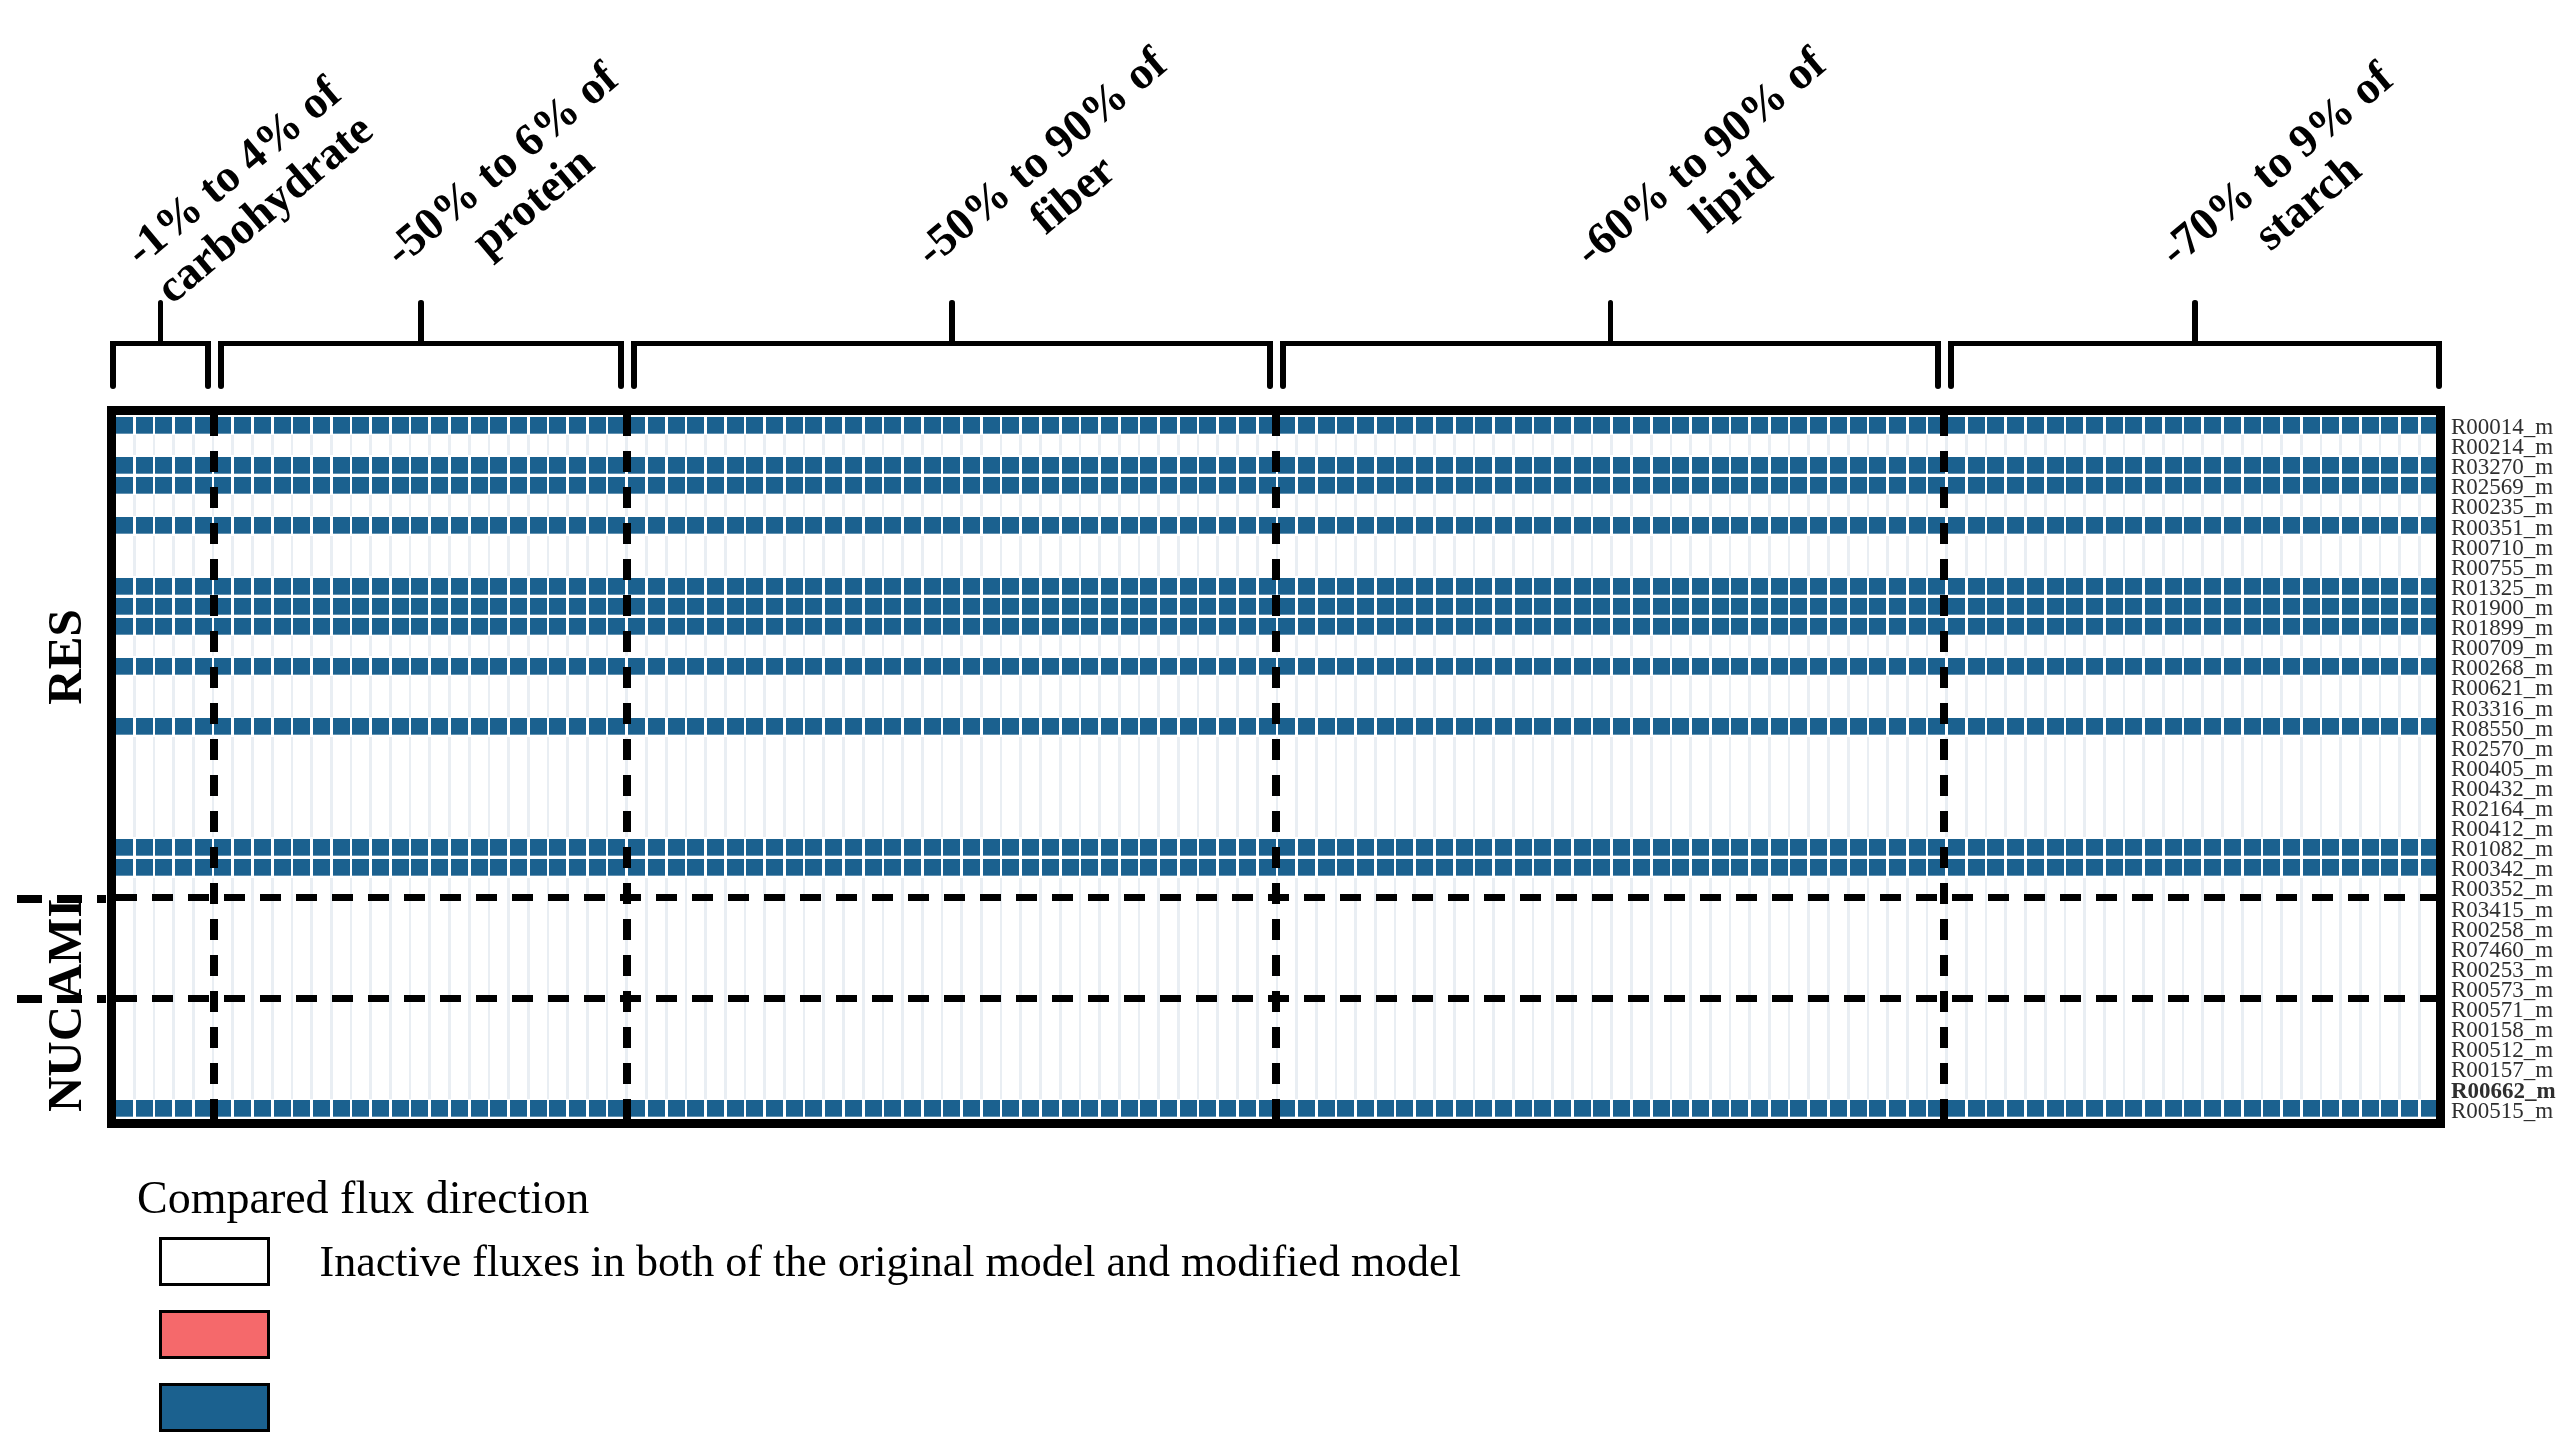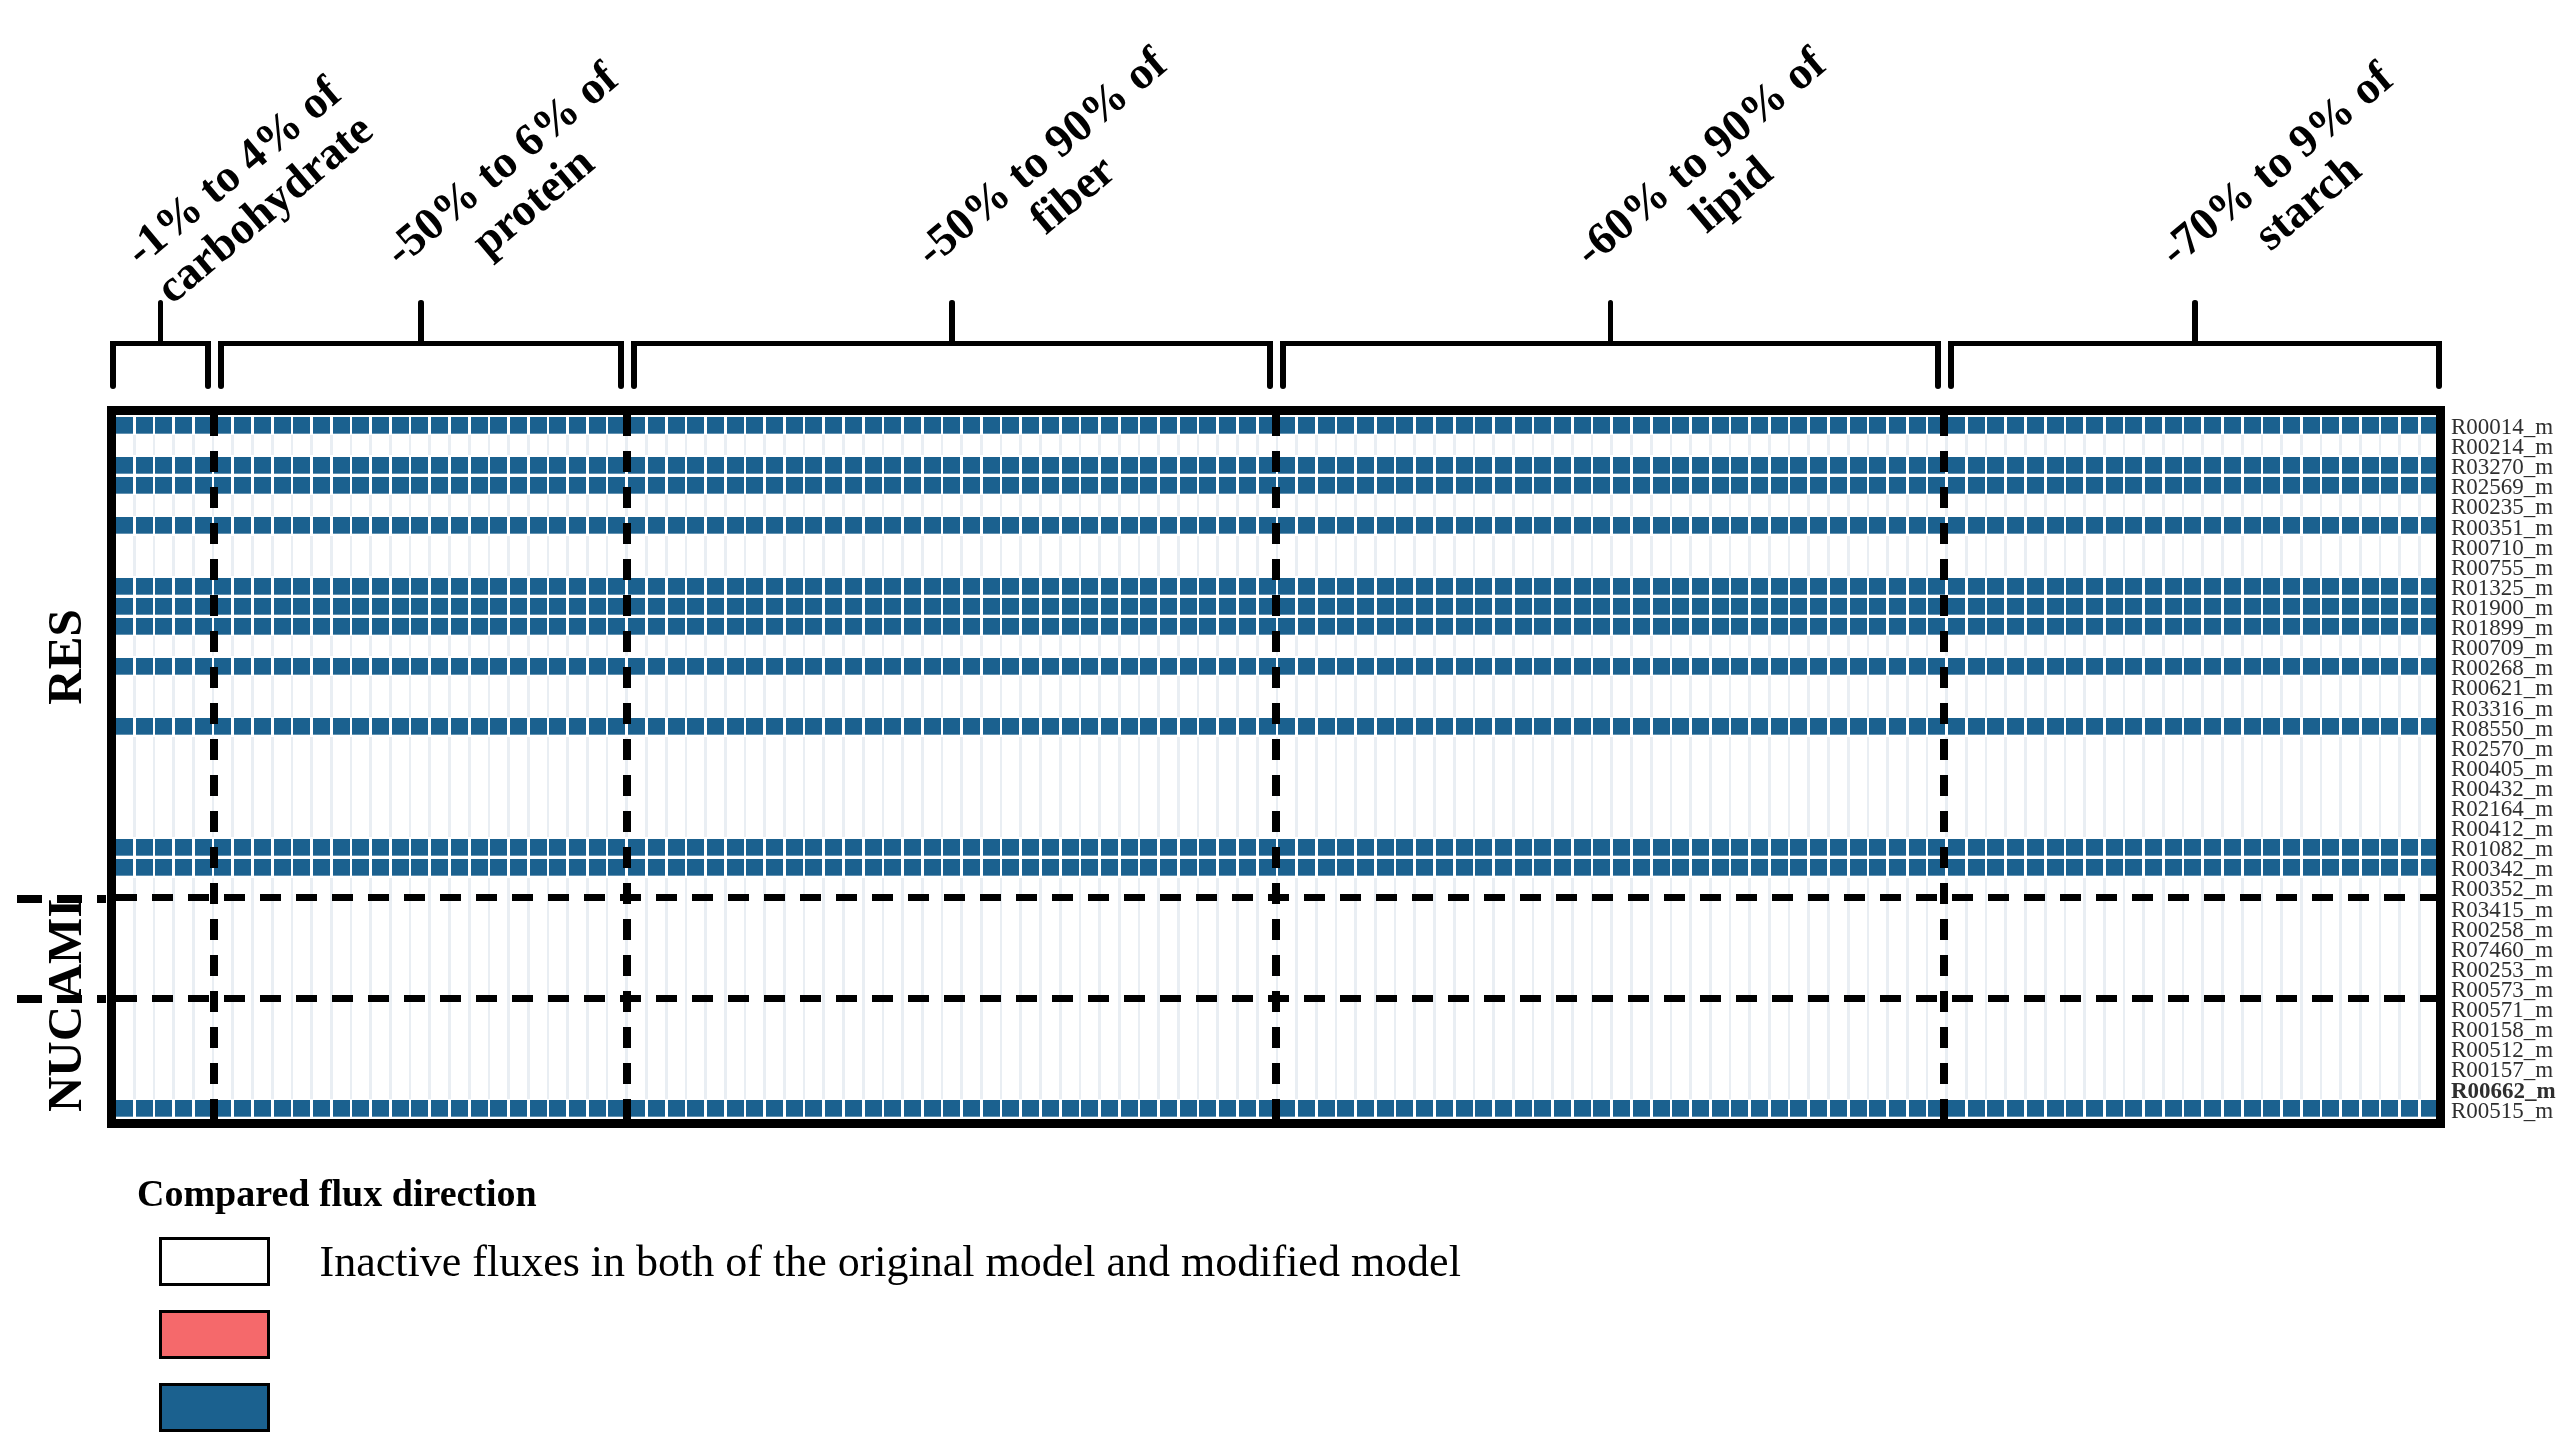"Compared flux direction" #legend-title { font-size: 38px -> 46px; font-weight: bold -> normal }
